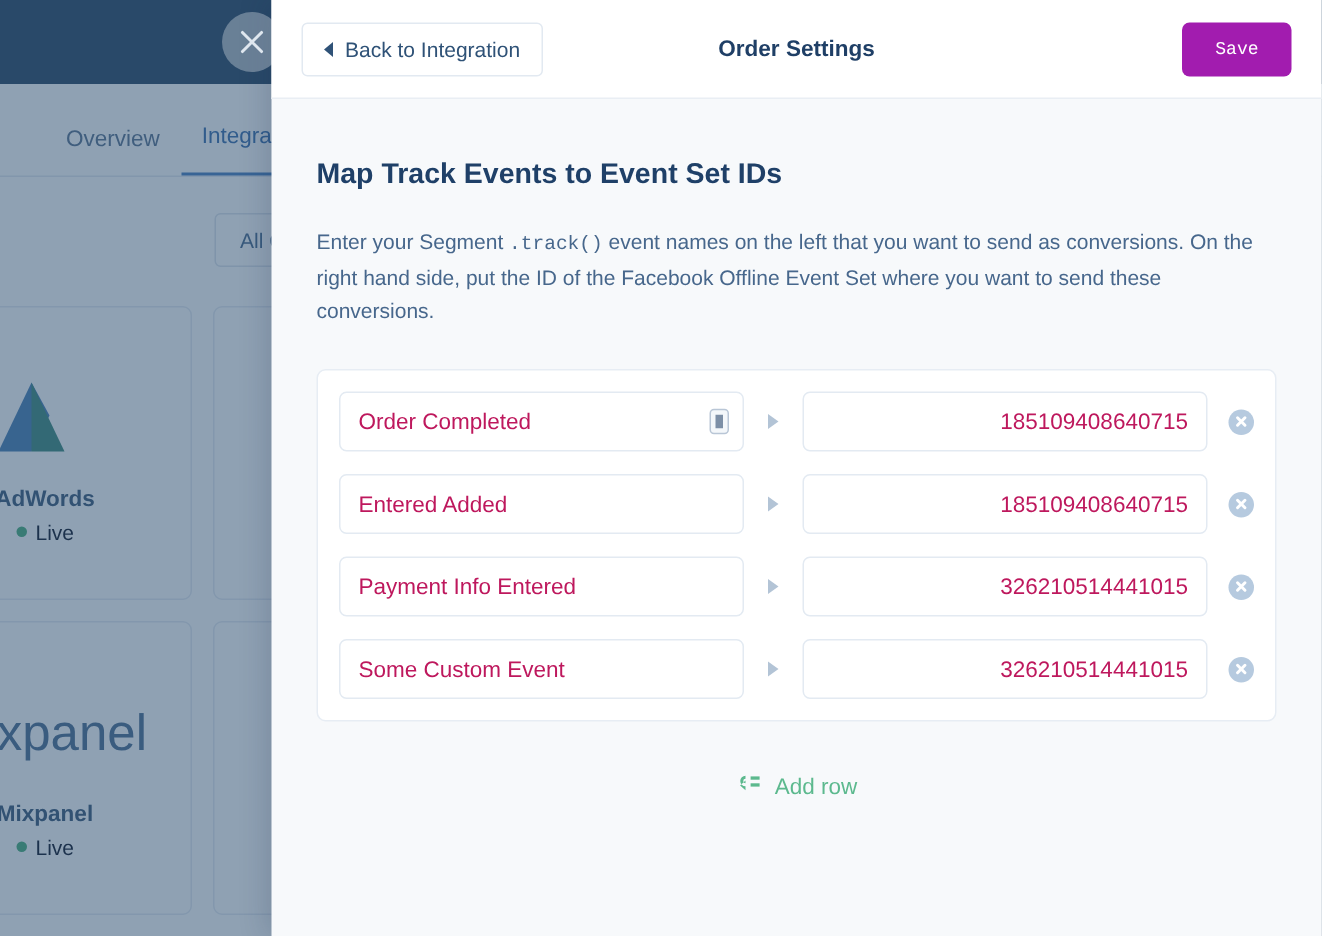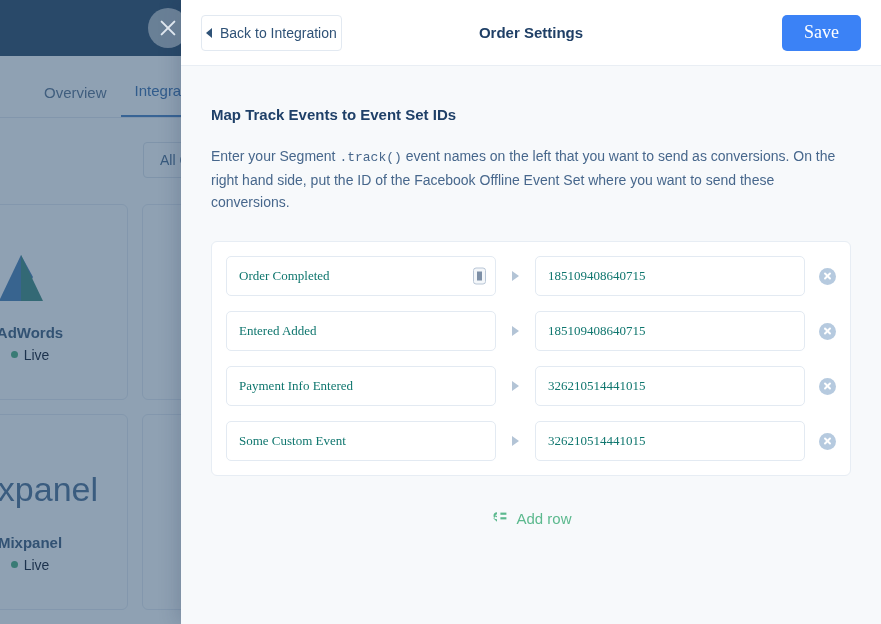"Back to Integration" .back-btn { padding: 0 4px -> 0 14px }
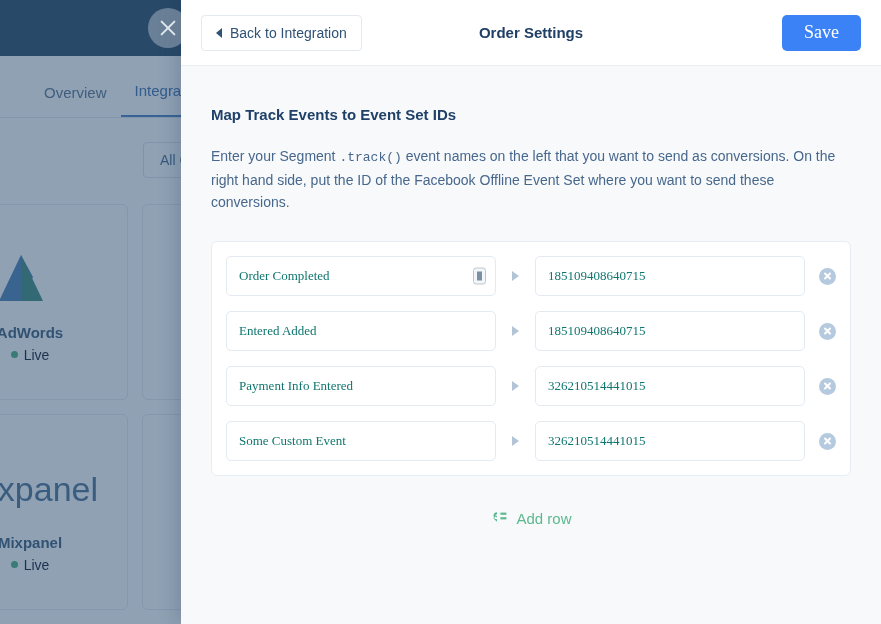"Save" .save-btn { background: #3b82f6 -> #a21caf; font-family: Liberation Serif, serif -> Liberation Mono, monospace; font-size: 18px -> 12px }
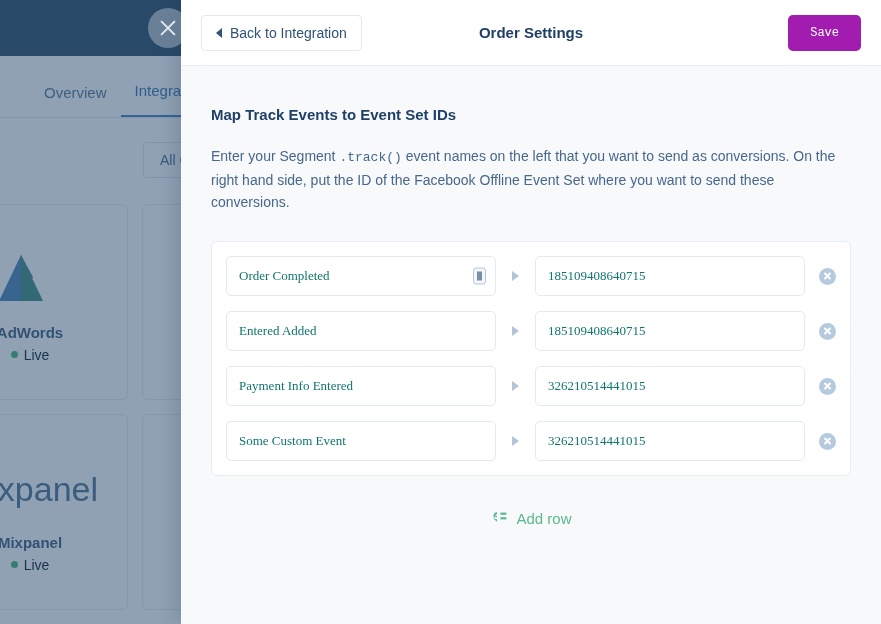"Map Track Events to Event" .section-title { font-size: 15px -> 19px }
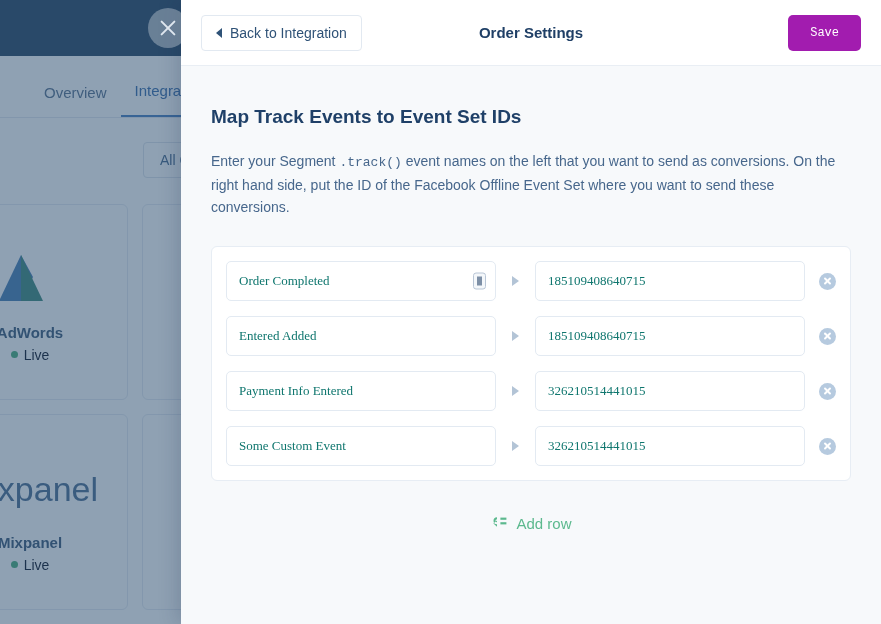"Order Completed" .field-text { color: #0f766e -> #be185d; font-family: Liberation Serif, serif -> Liberation Sans, sans-serif; font-size: 13px -> 15px }
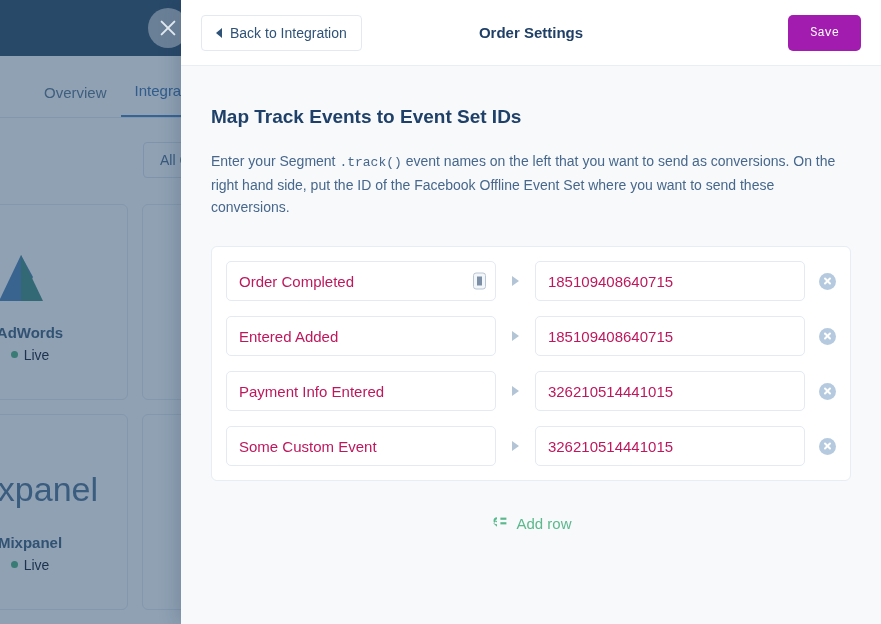"185109408640715" .field.right { justify-content: none -> flex-end }
